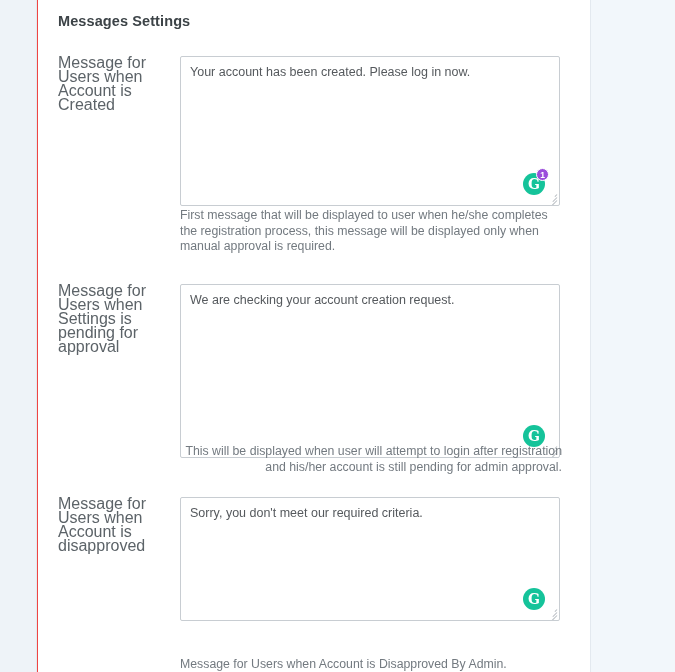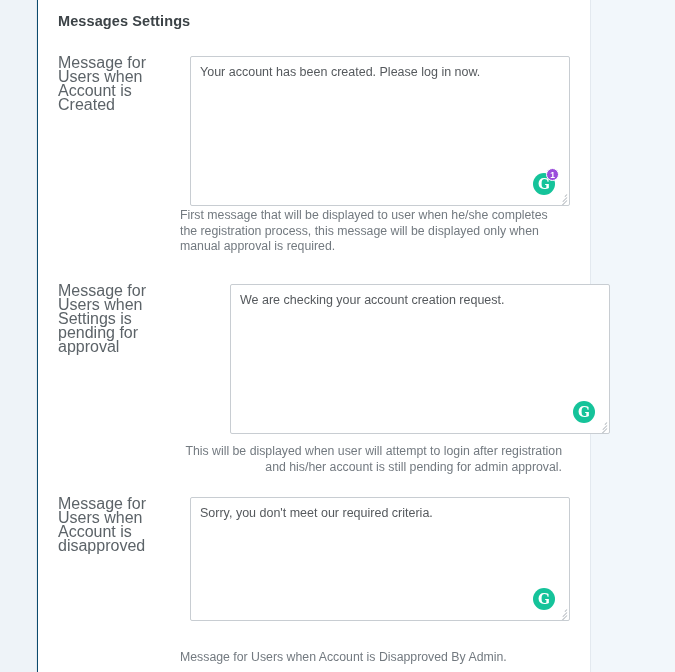"Messages Settings" #page { background: #0c4a6e -> #ef4444 }
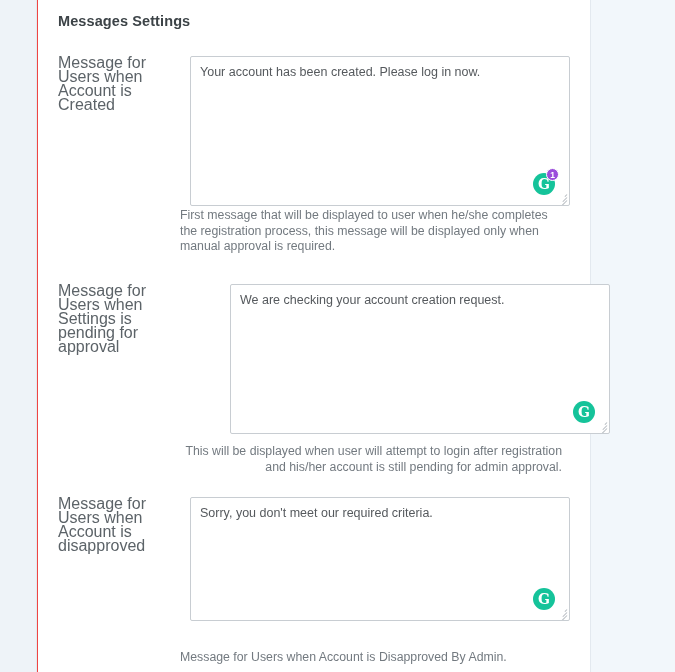"Your account has been created." .field-control { left: 152px -> 142px }
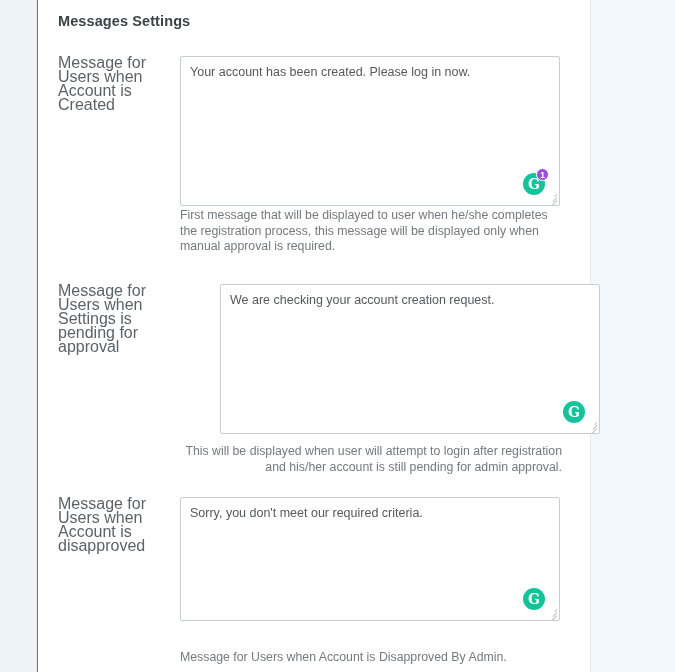"We are checking your account" div.textbox { height: 150px -> 174px; margin-left: 40px -> none }
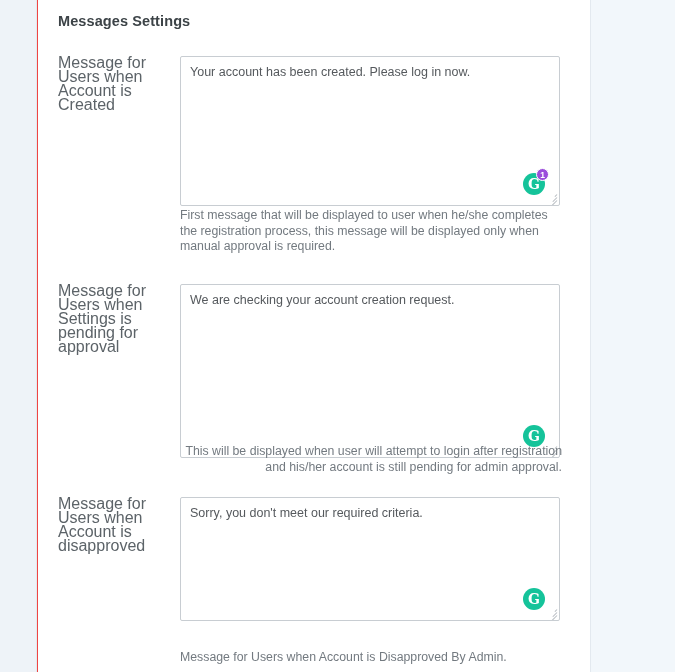"Message for Users when Account is Disapproved By" div.help-text { top: 153px -> 160px }
